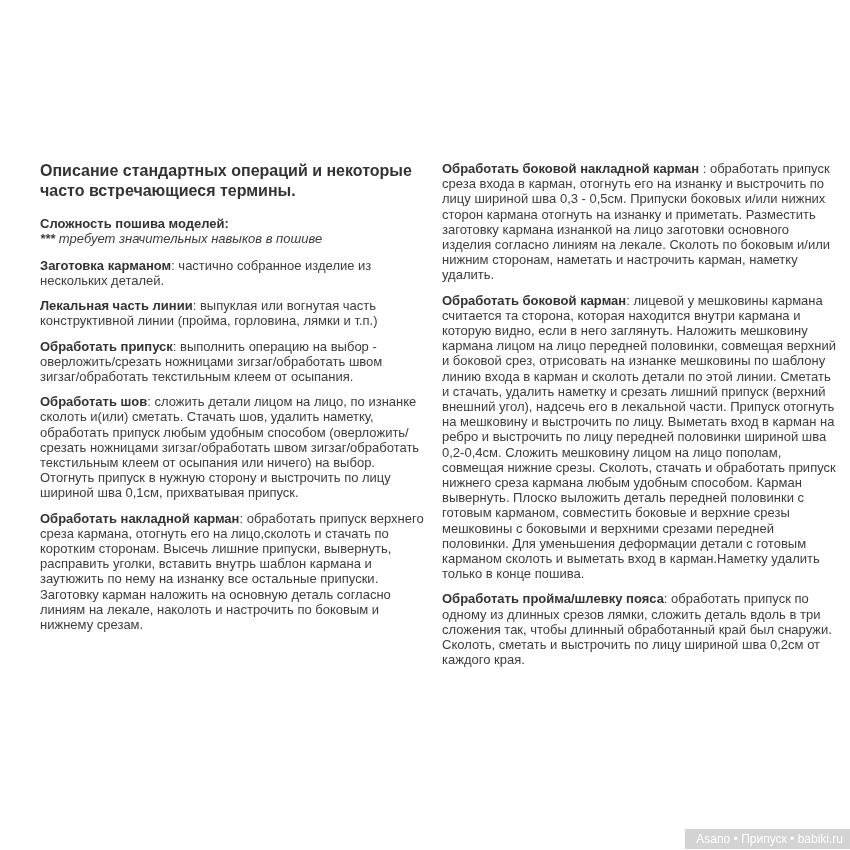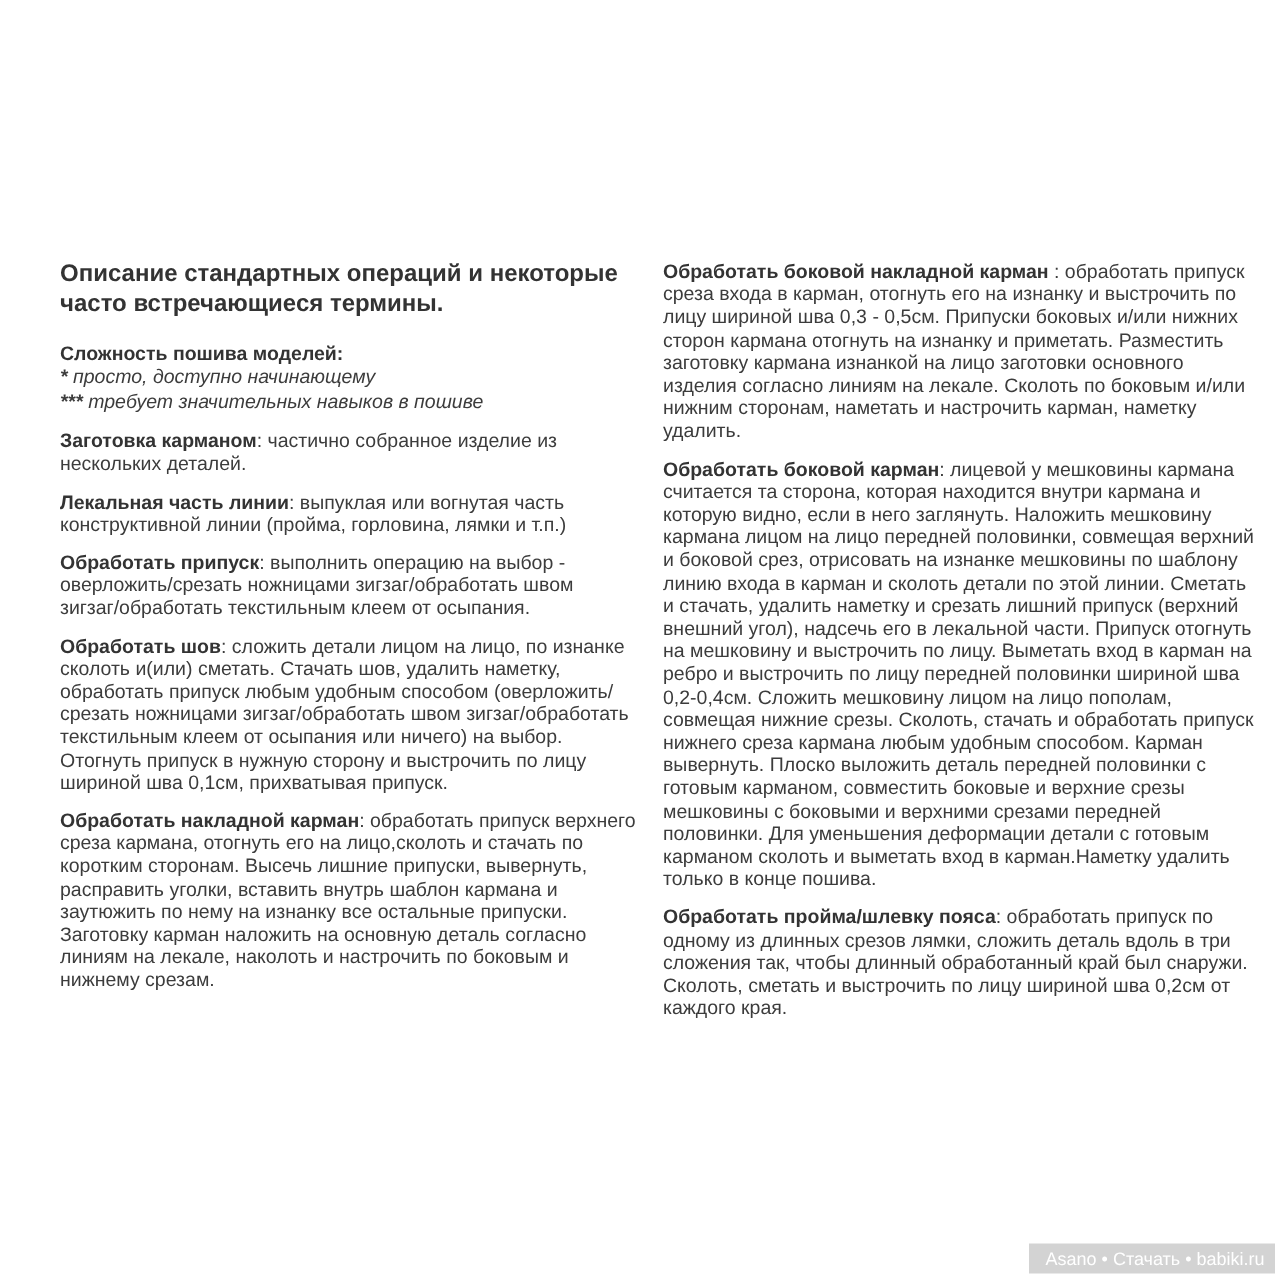"Описание стандартных операций и" .col { margin-top: 12px -> none }
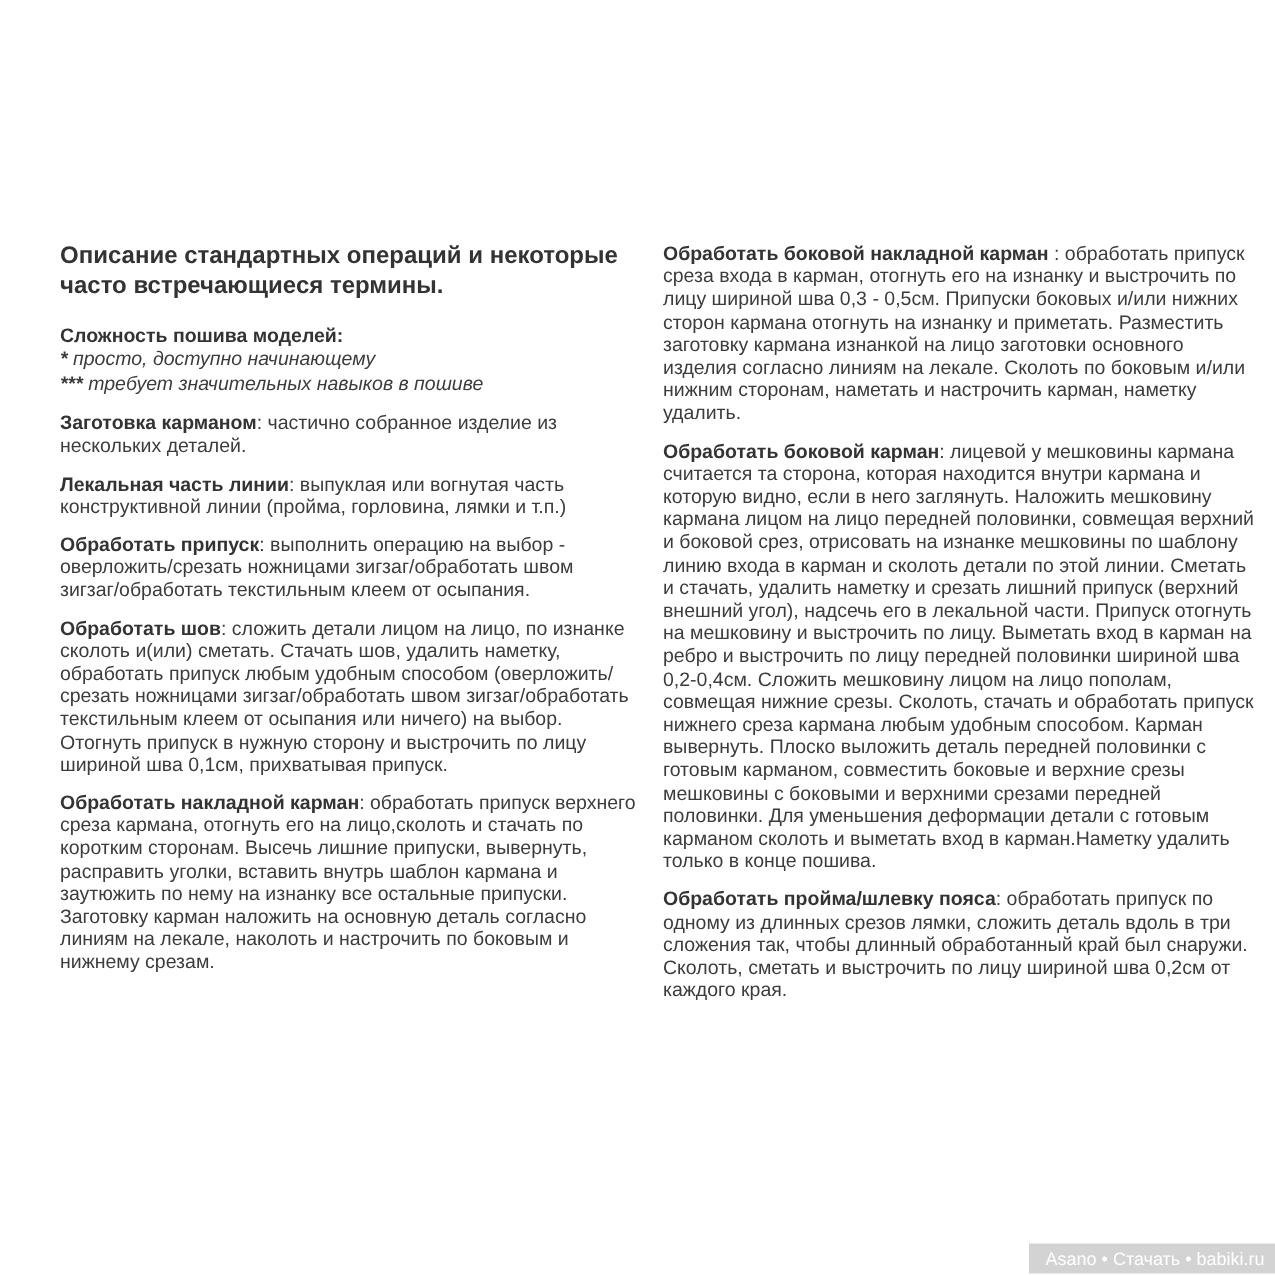"* просто, доступно начинающему" div.cx-item { html: <div><b>*</b> <i>просто, доступно начинающему</i></div> -> none }
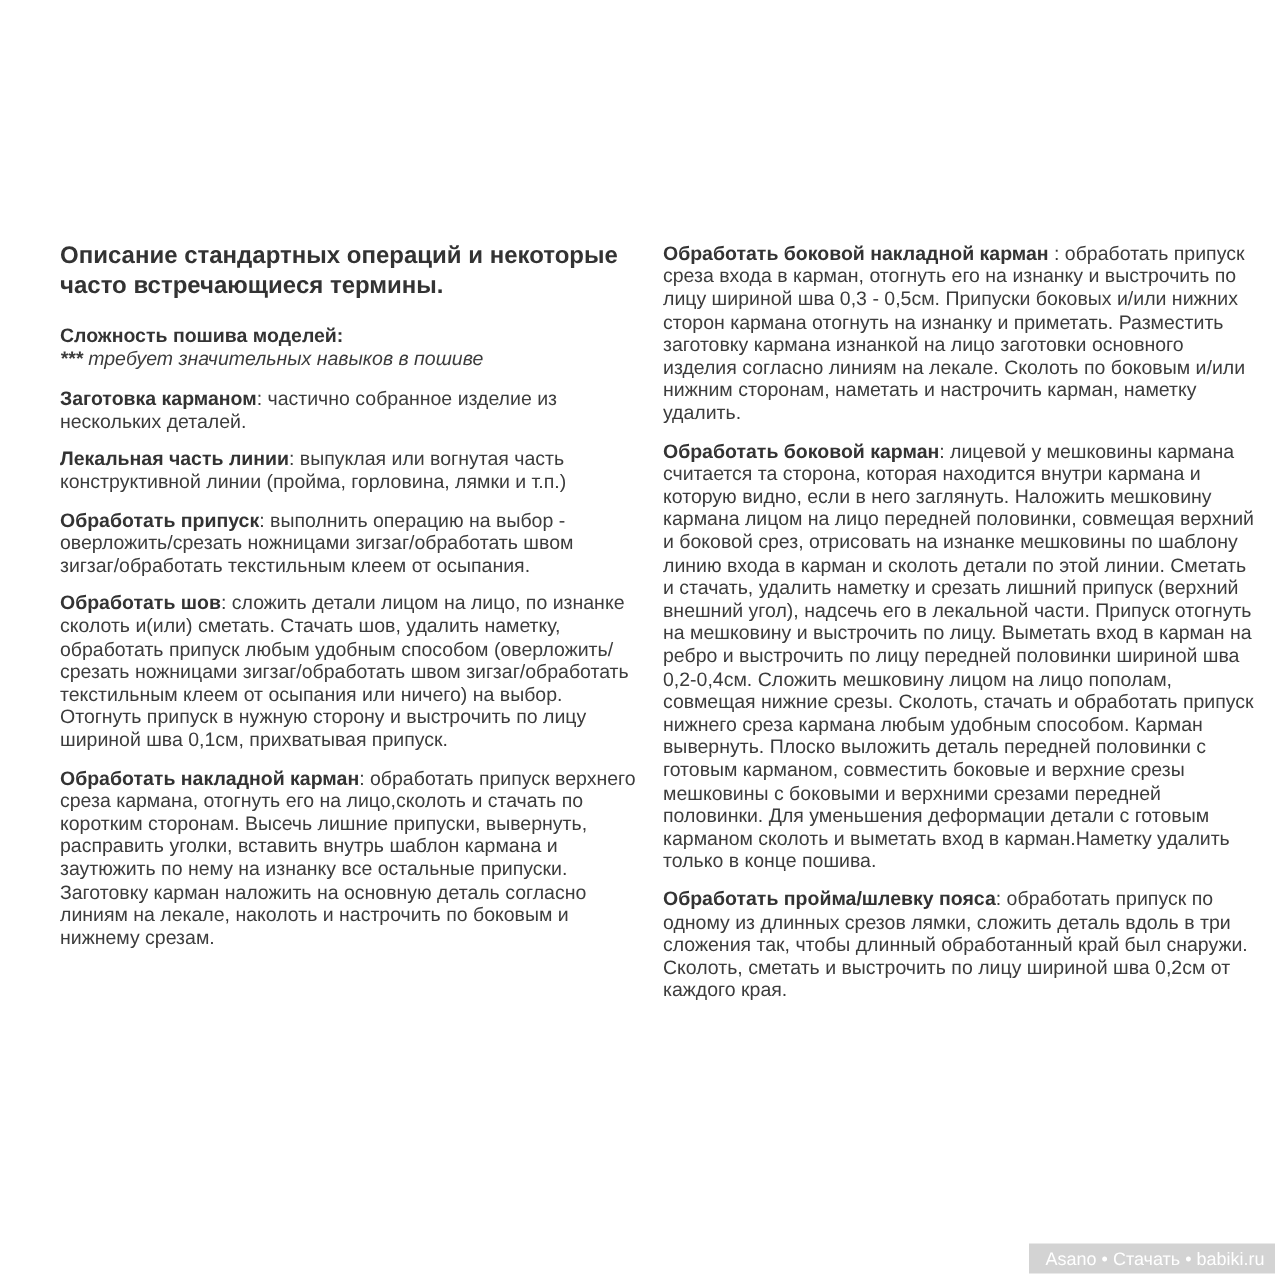"Asano • Стачать • babiki.ru" div.watermark { text: Стачать -> Припуск }
